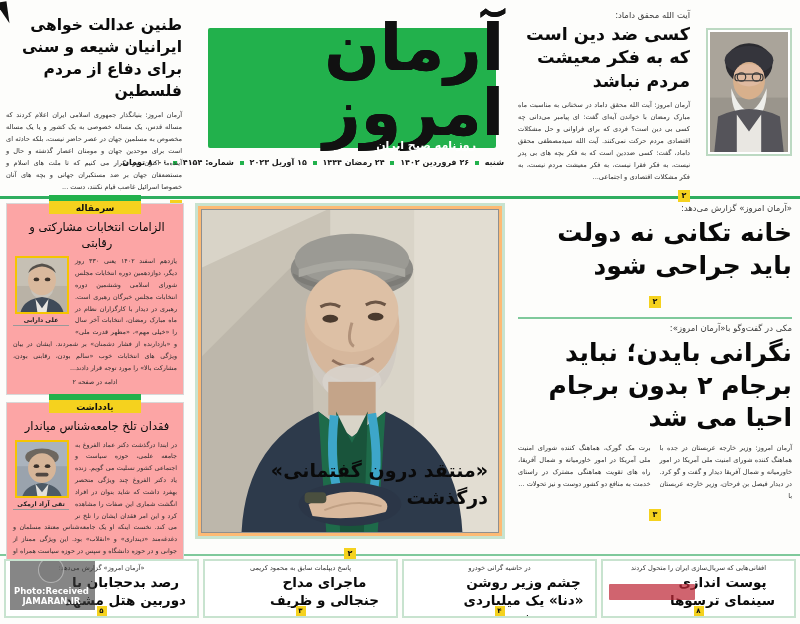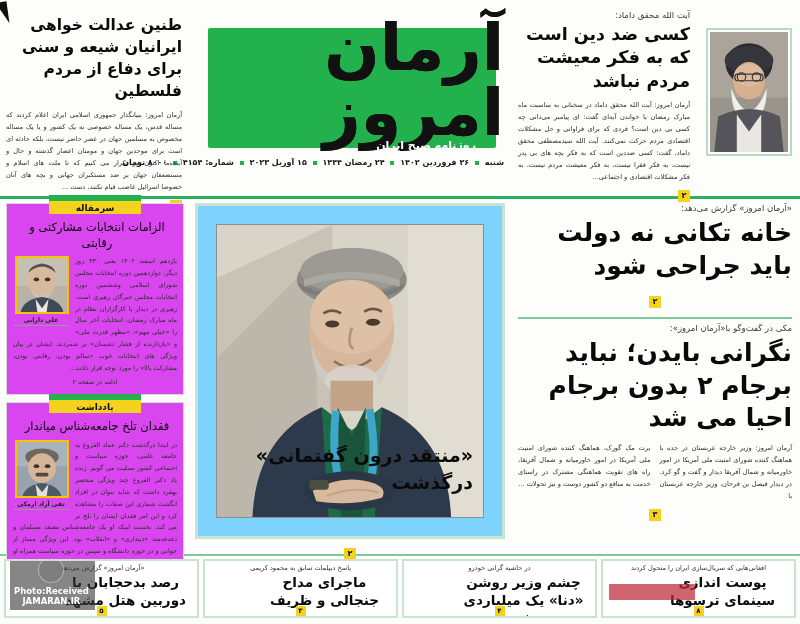"سرمقاله" .sec-card { background: #d946ef -> #fca5a5 }
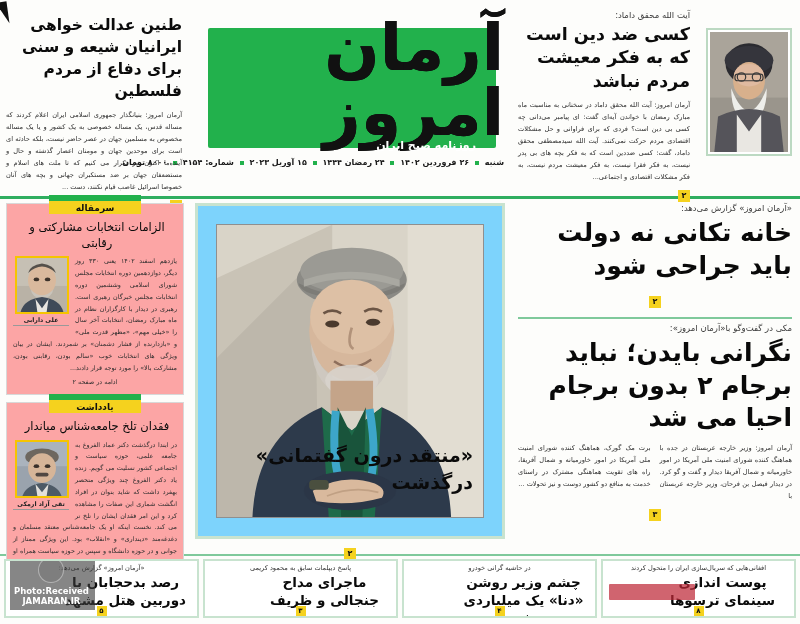"«منتقد درون گفتمانی»" .photo-frame { background: #7dd3fc -> #fdba74; padding: 18px -> 3px }
